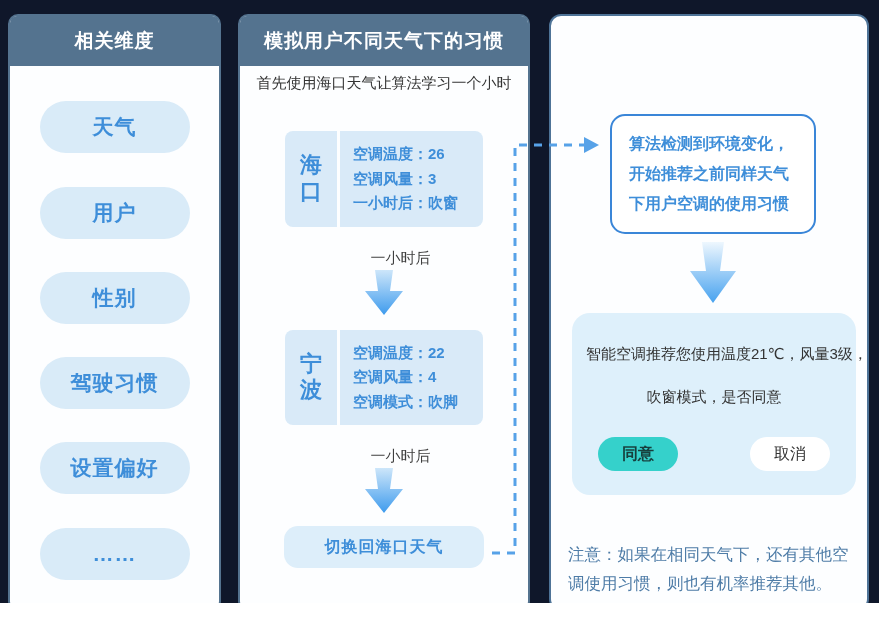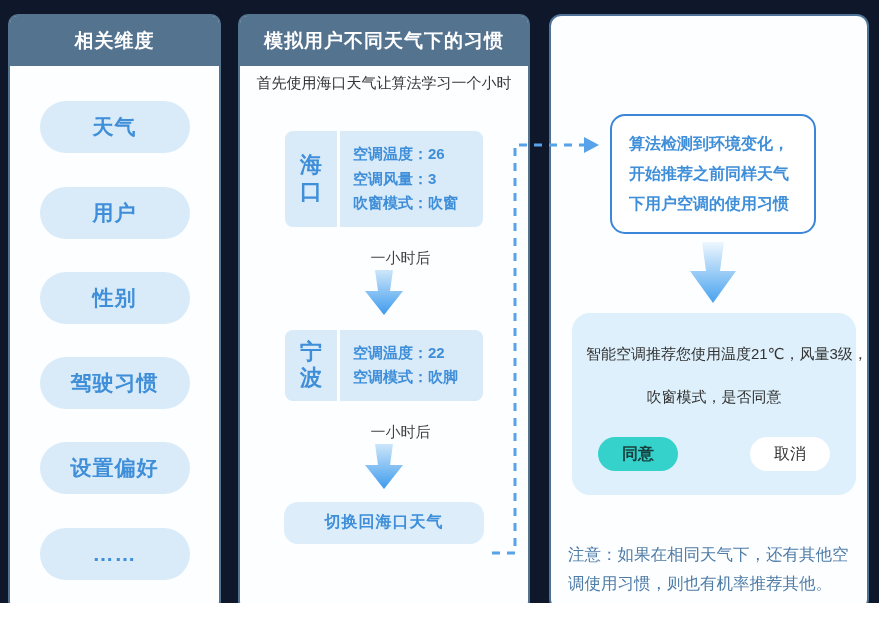"吹窗模式：吹窗" div.city-row { text: 吹窗模式 -> 一小时后 }
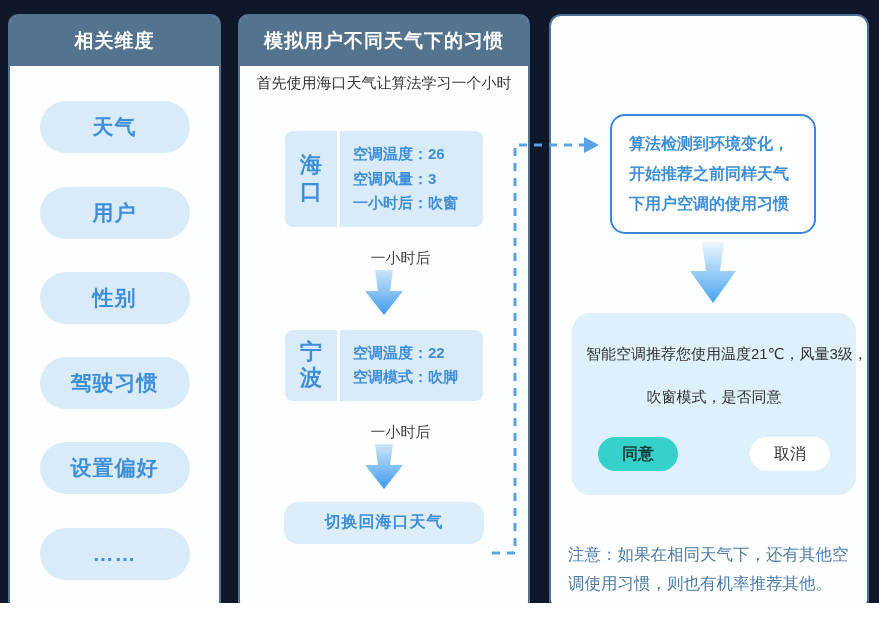"空调风量：4" div.city-row { html: none -> <div>空调风量：4</div> }
